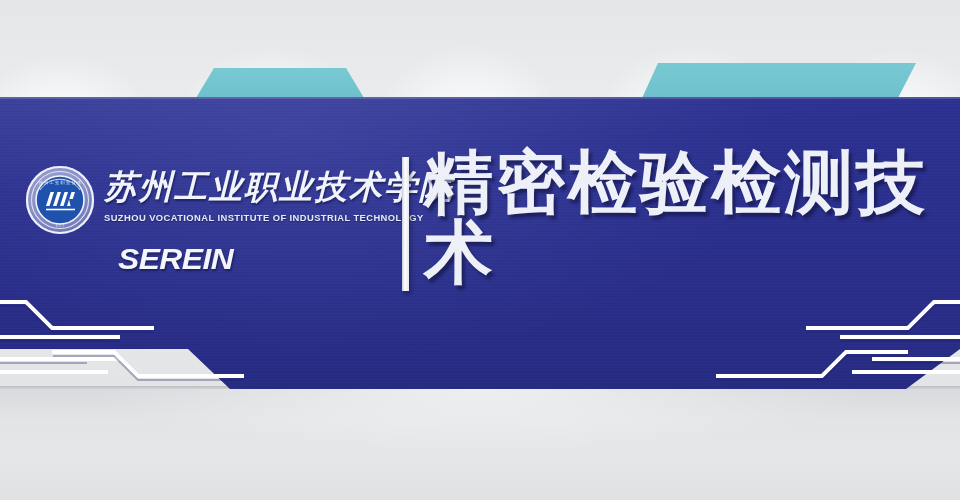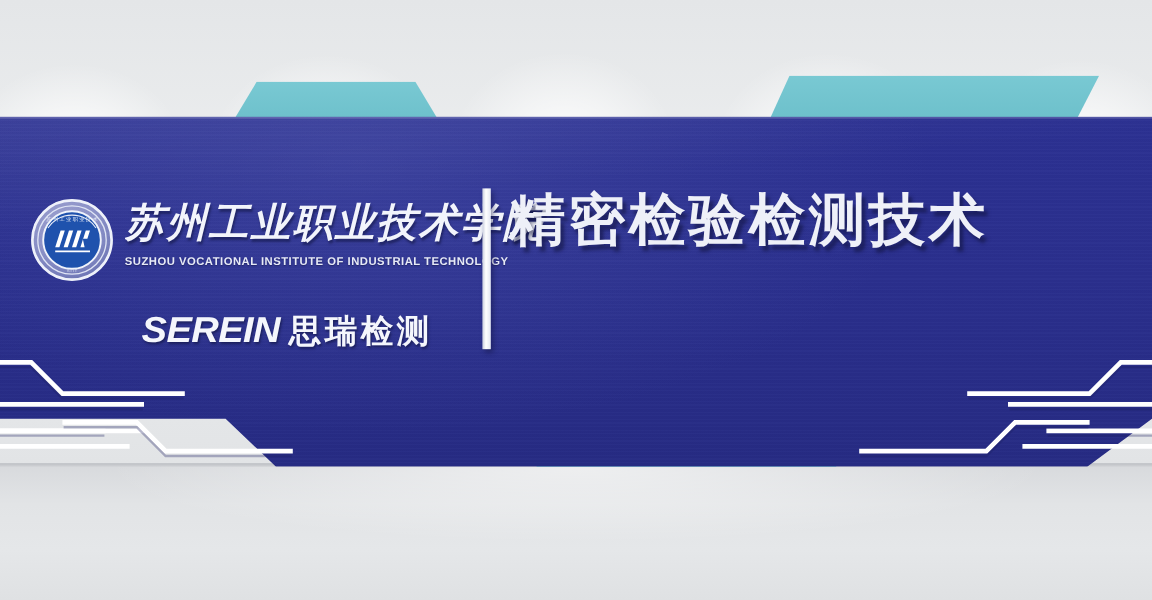"精密检验检测技术" .title { font-size: 47px -> 69px }
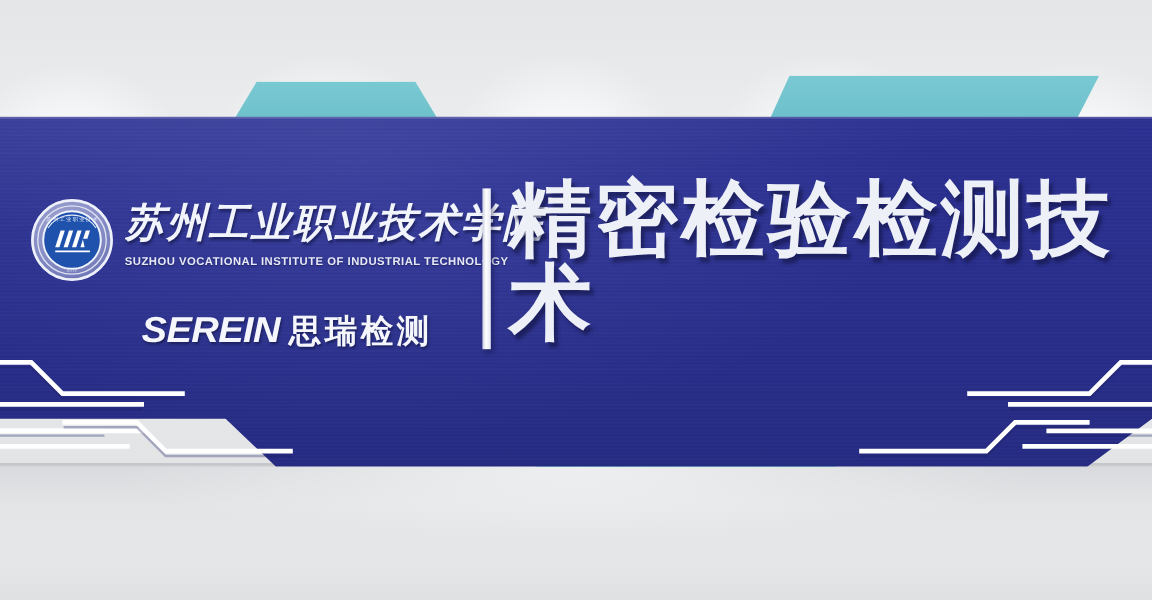"SEREIN" .brandline { top: 102px -> 86px }
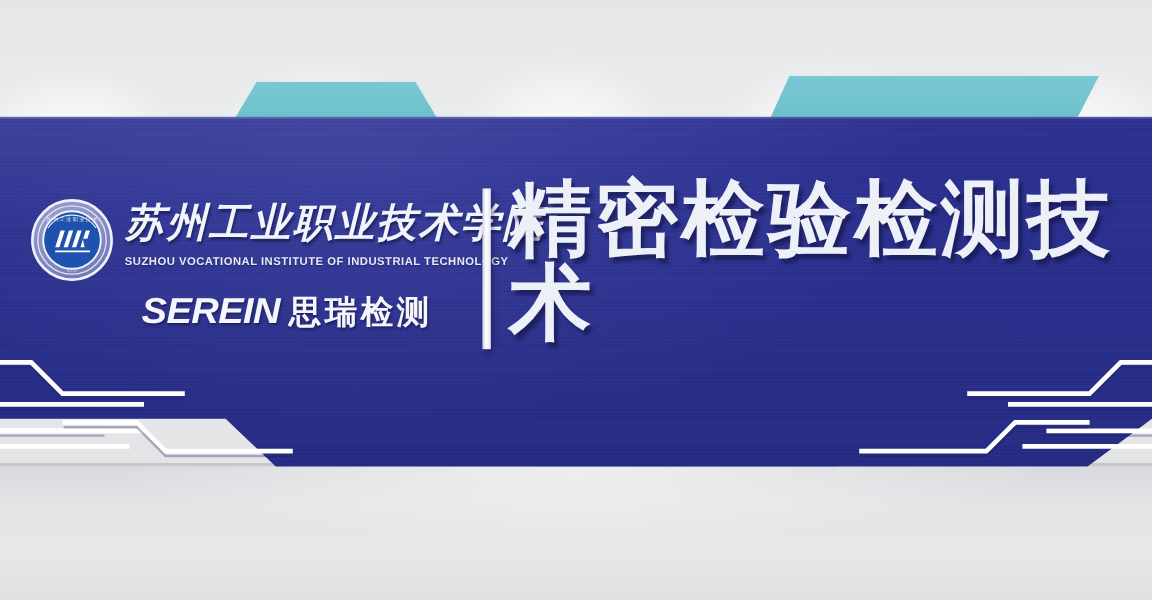"思瑞检测" span.brand-cn { html: <span>思瑞检测</span> -> none }
